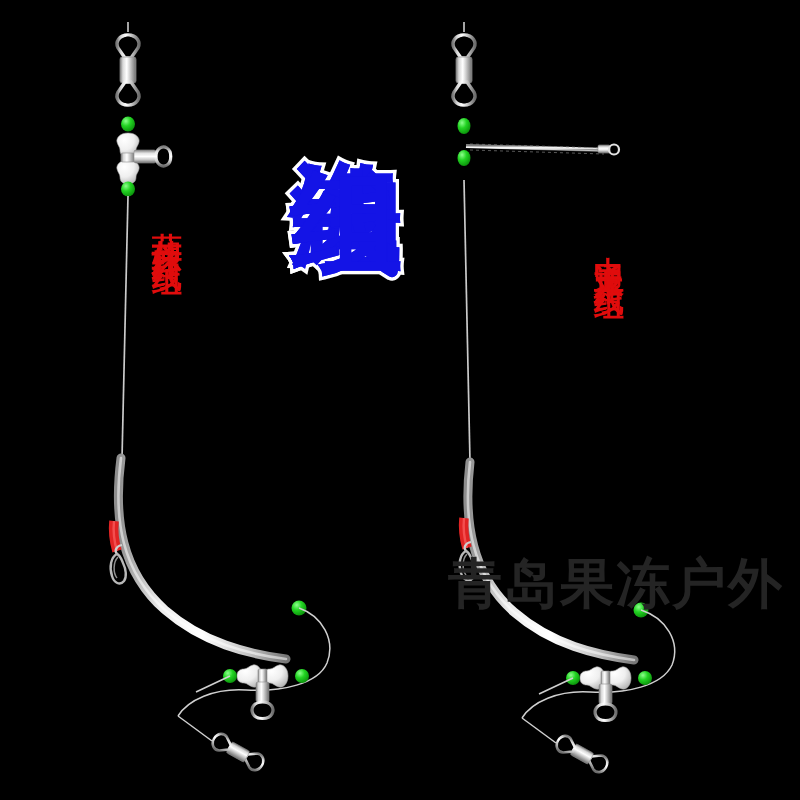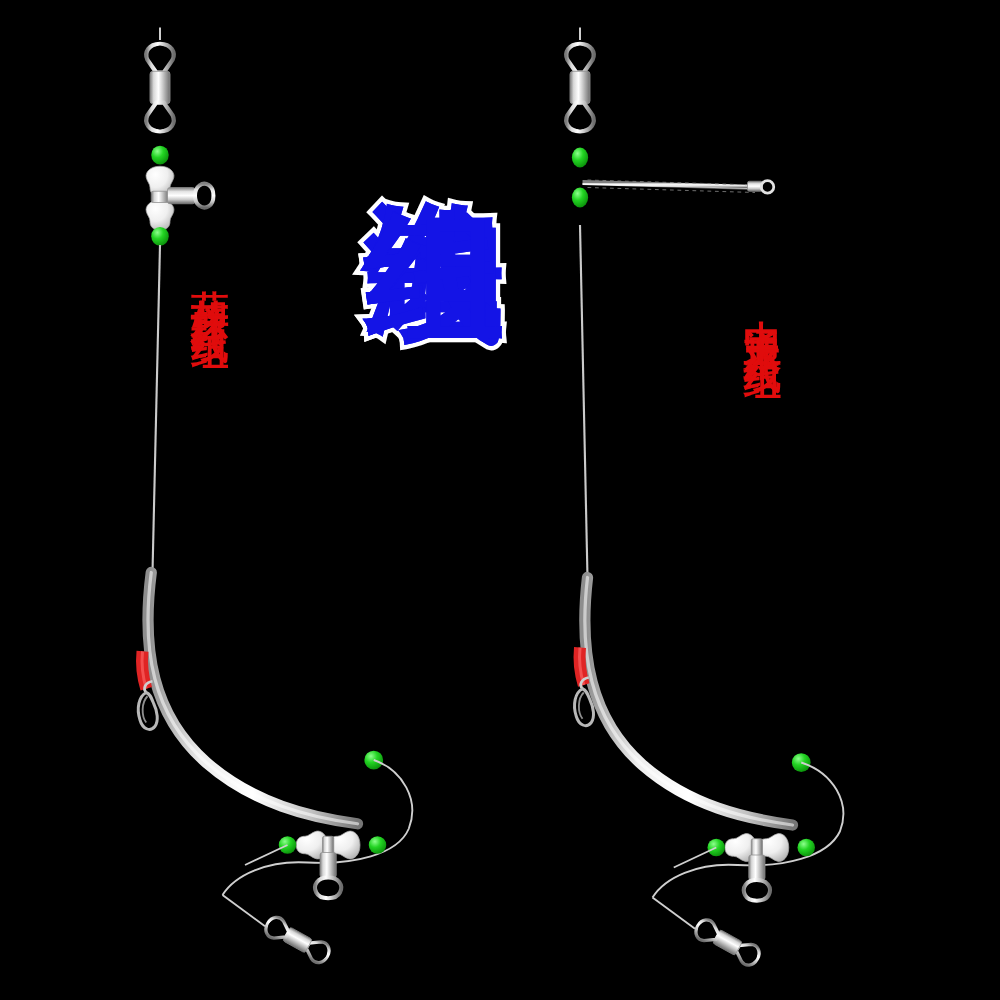"青岛果冻户外" div { html: none -> <div>青岛果冻户外</div> }
